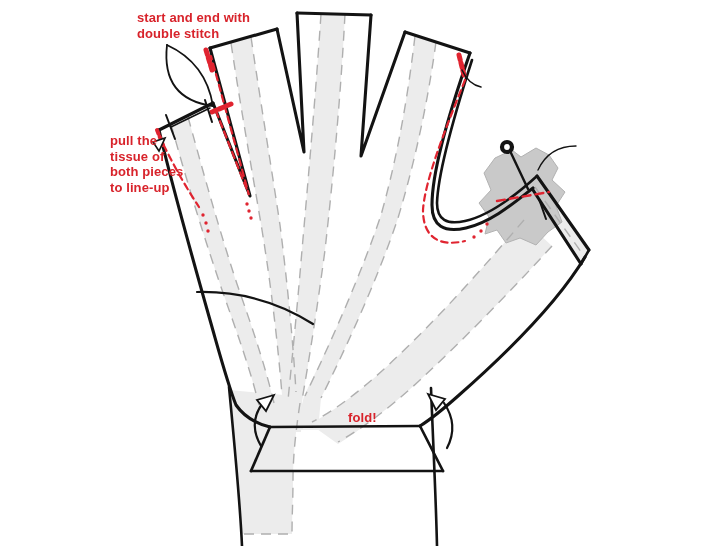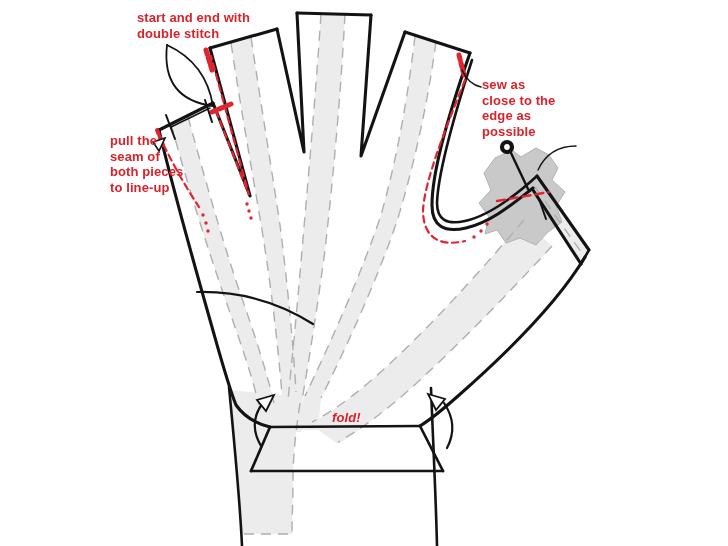"sew as" div.note { html: <div>sew as close to the edge as possible</div> -> none }
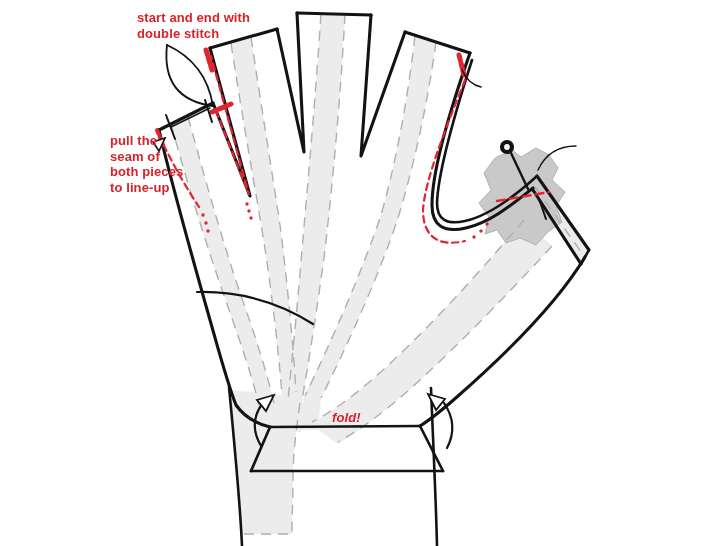"pull the" div.note { text: seam -> tissue }
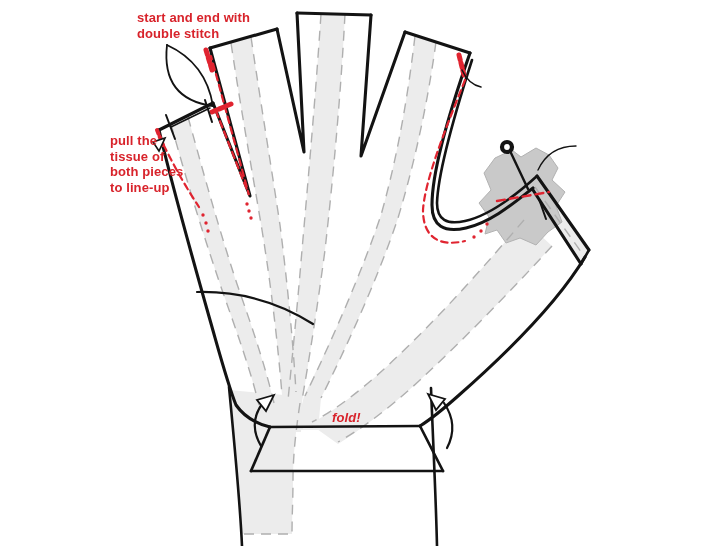"fold!" div.note { font-style: italic -> none; left: 332px -> 348px }
